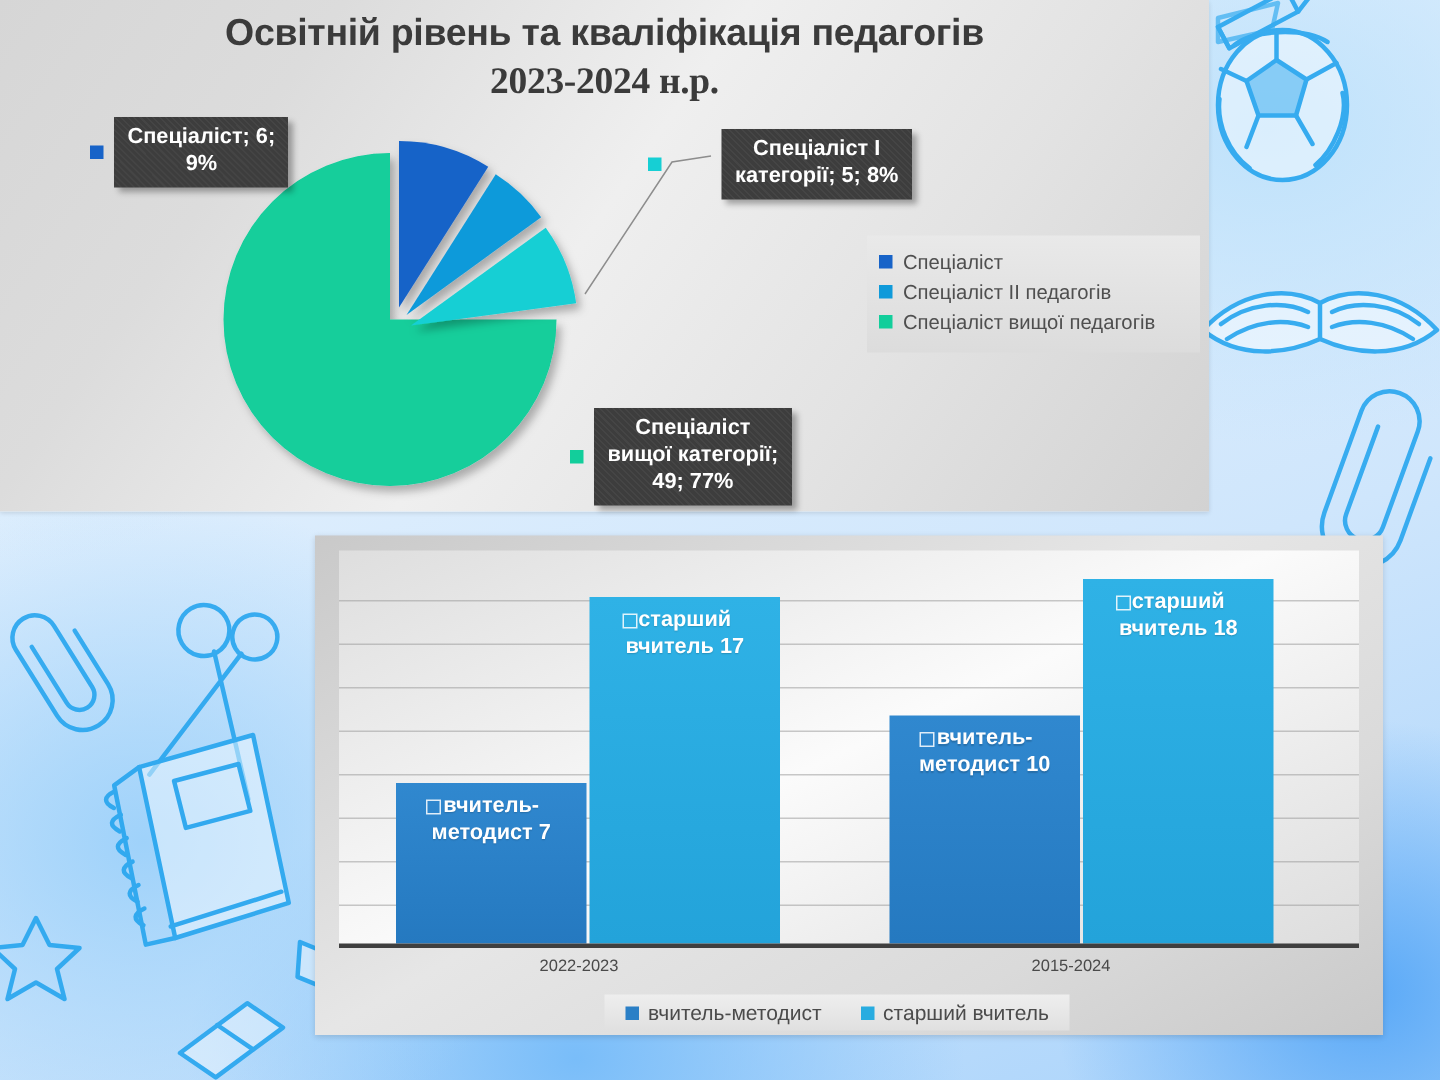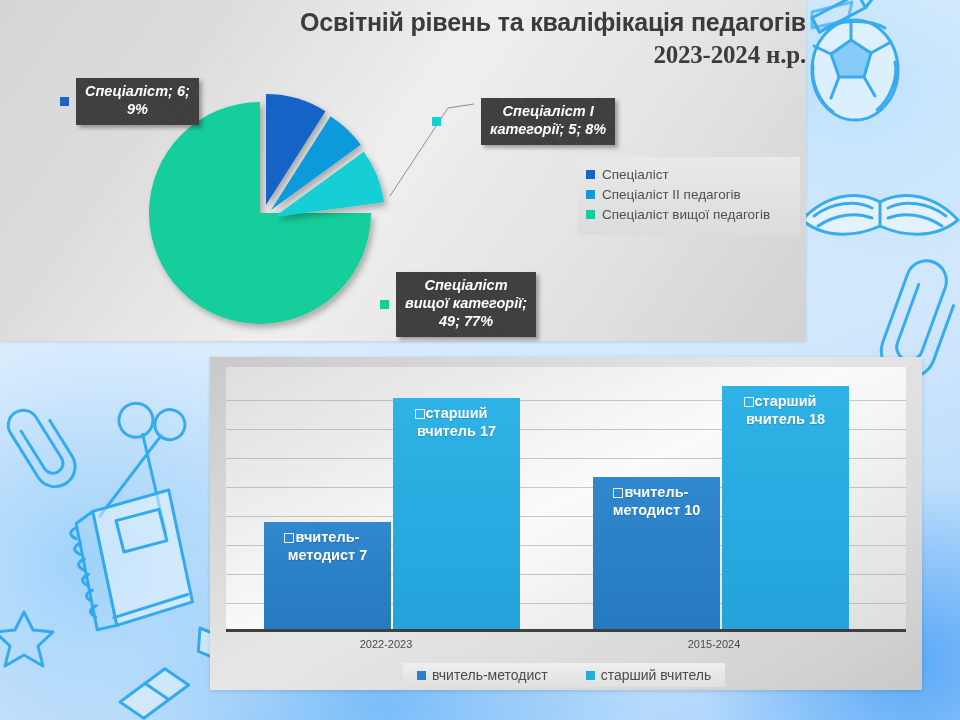"Освітній рівень та кваліфікація" .pie-title { text-align: right -> center }
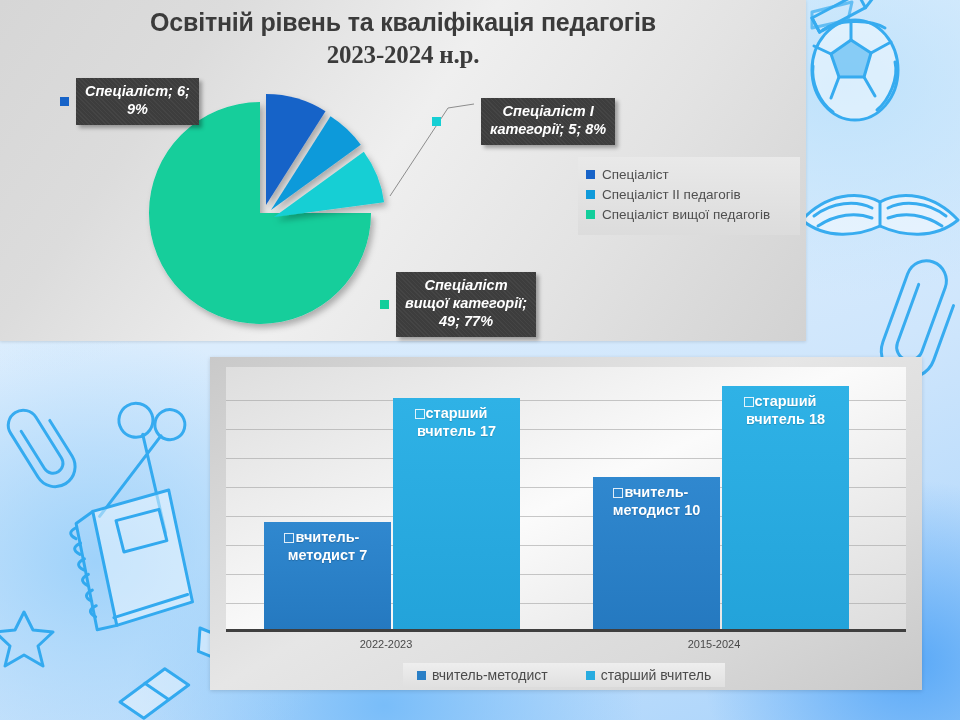"Спеціаліст; 6;" .callout { font-style: italic -> none }
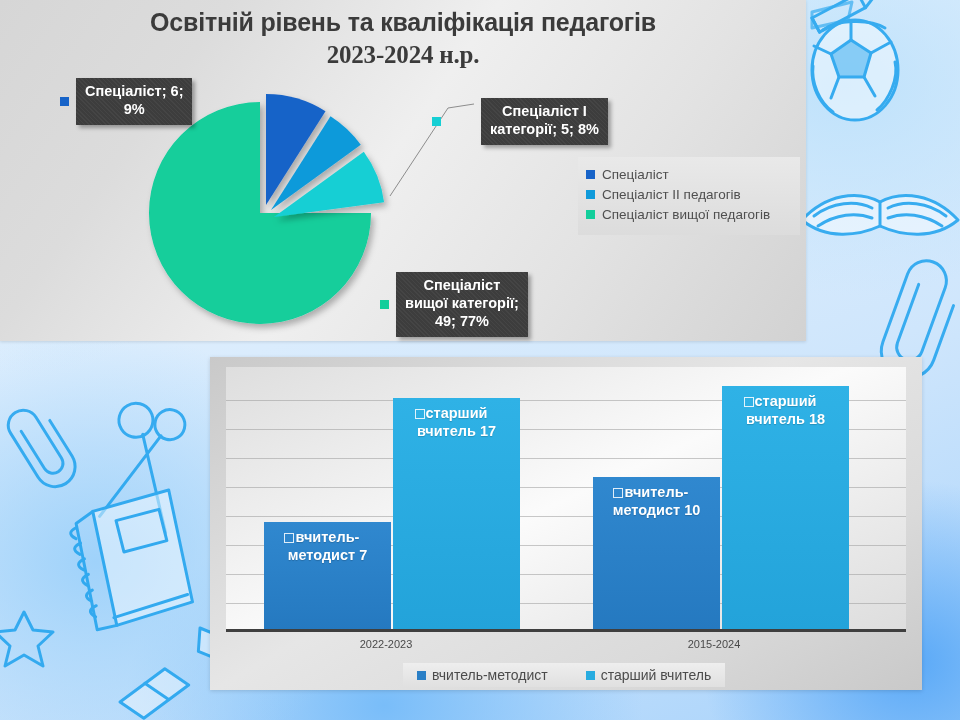"Спеціаліст І" div.callout { top: 98px -> 86px }
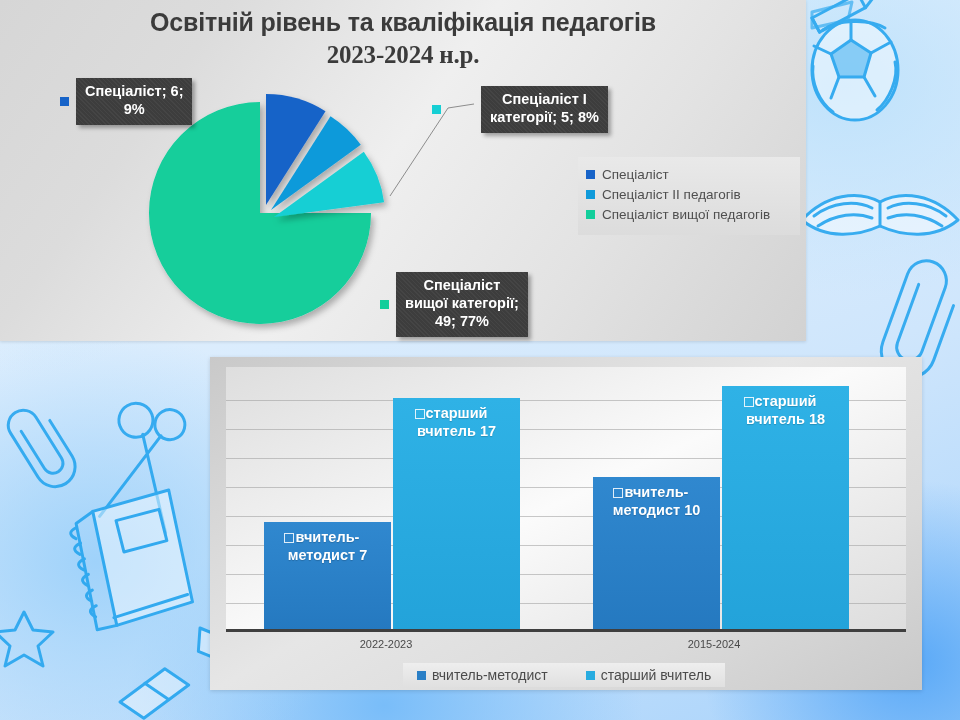"вчитель-методист" .legend-bar { gap: 38px -> 26px }
